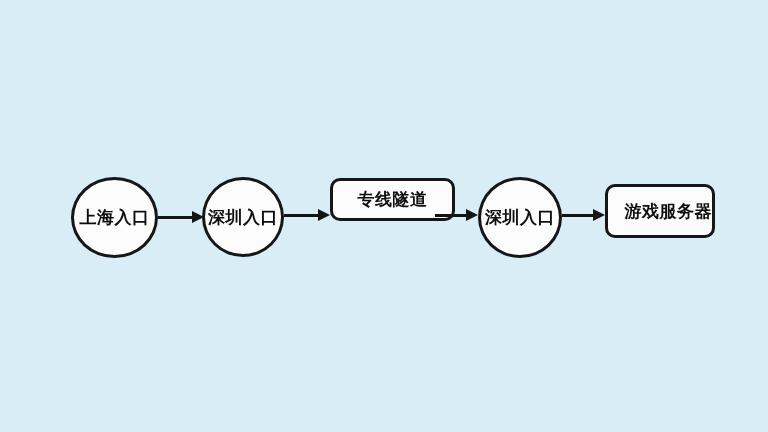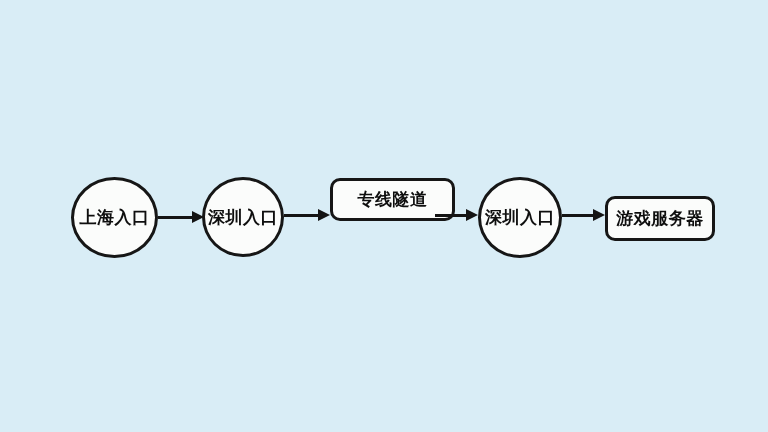"游戏服务器" .node-server { height: 45px -> 54px; justify-content: none -> flex-end; top: 196px -> 184px }
